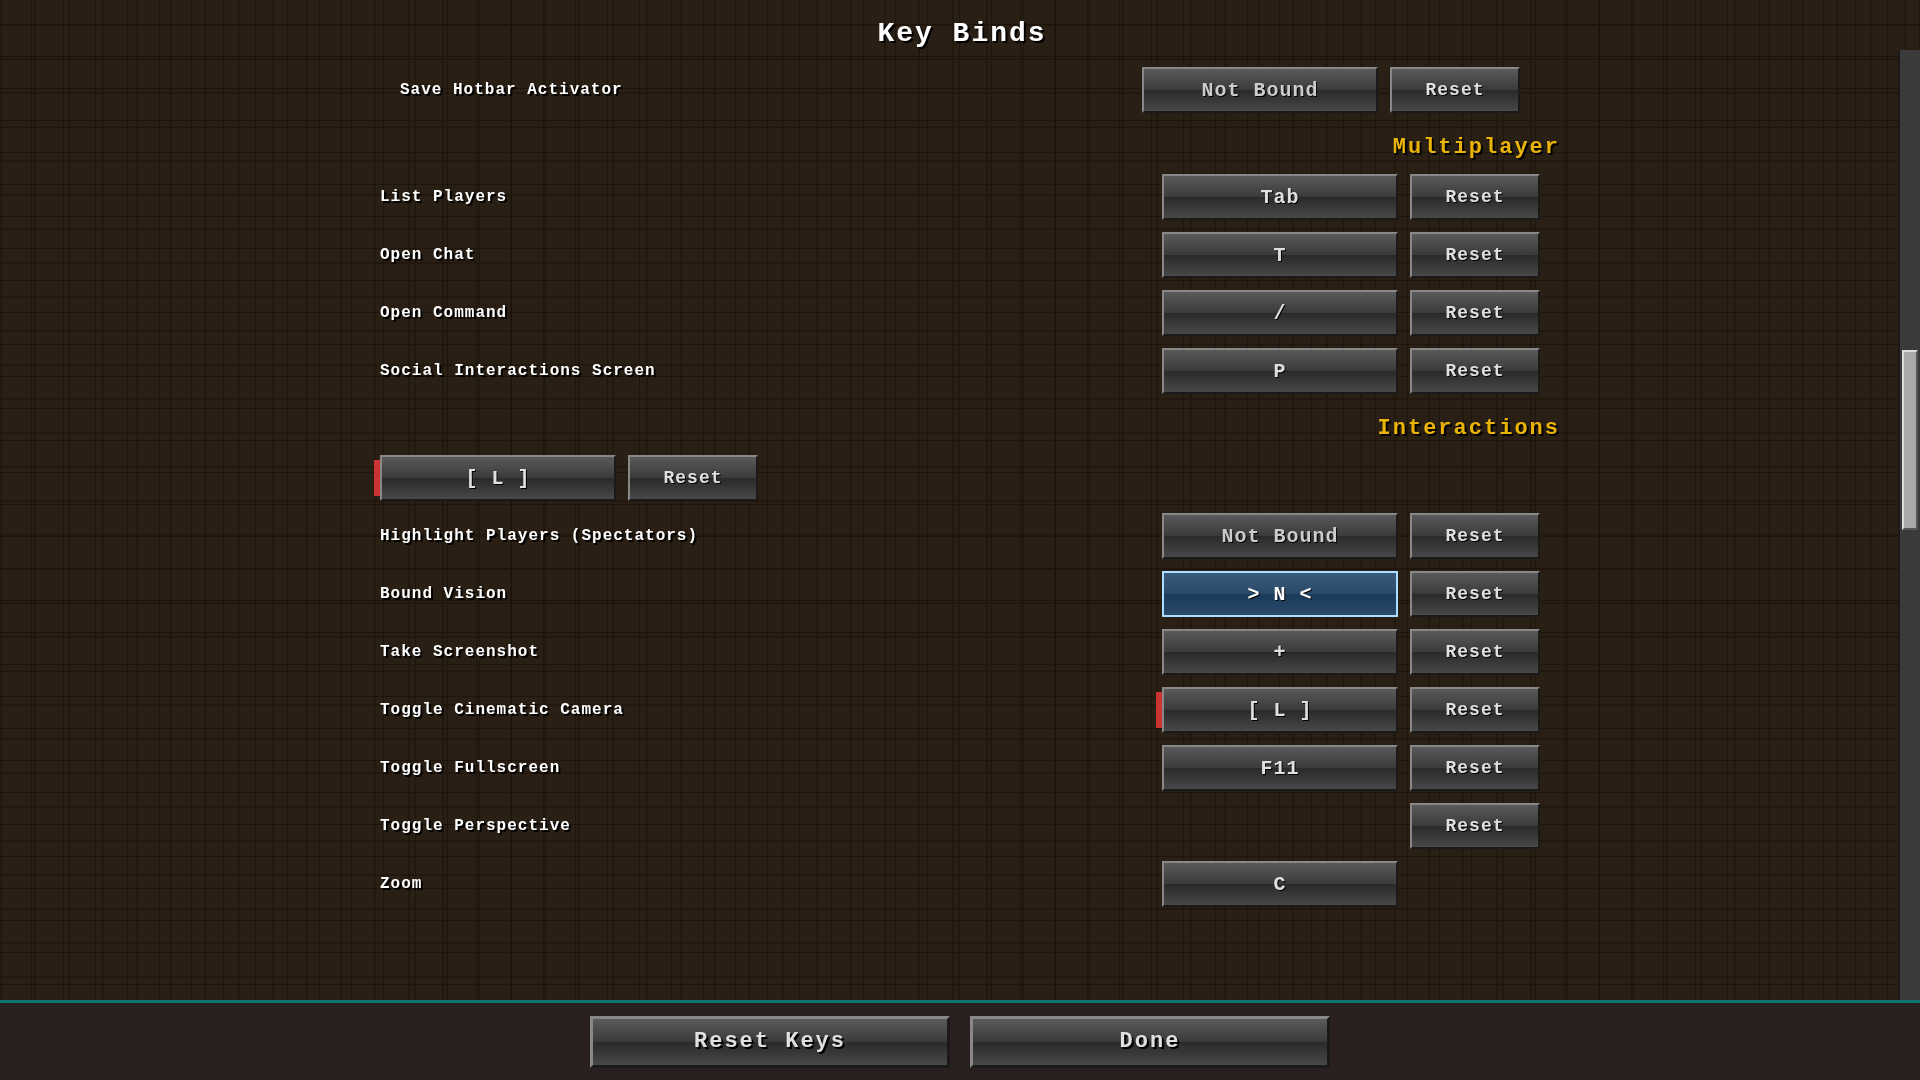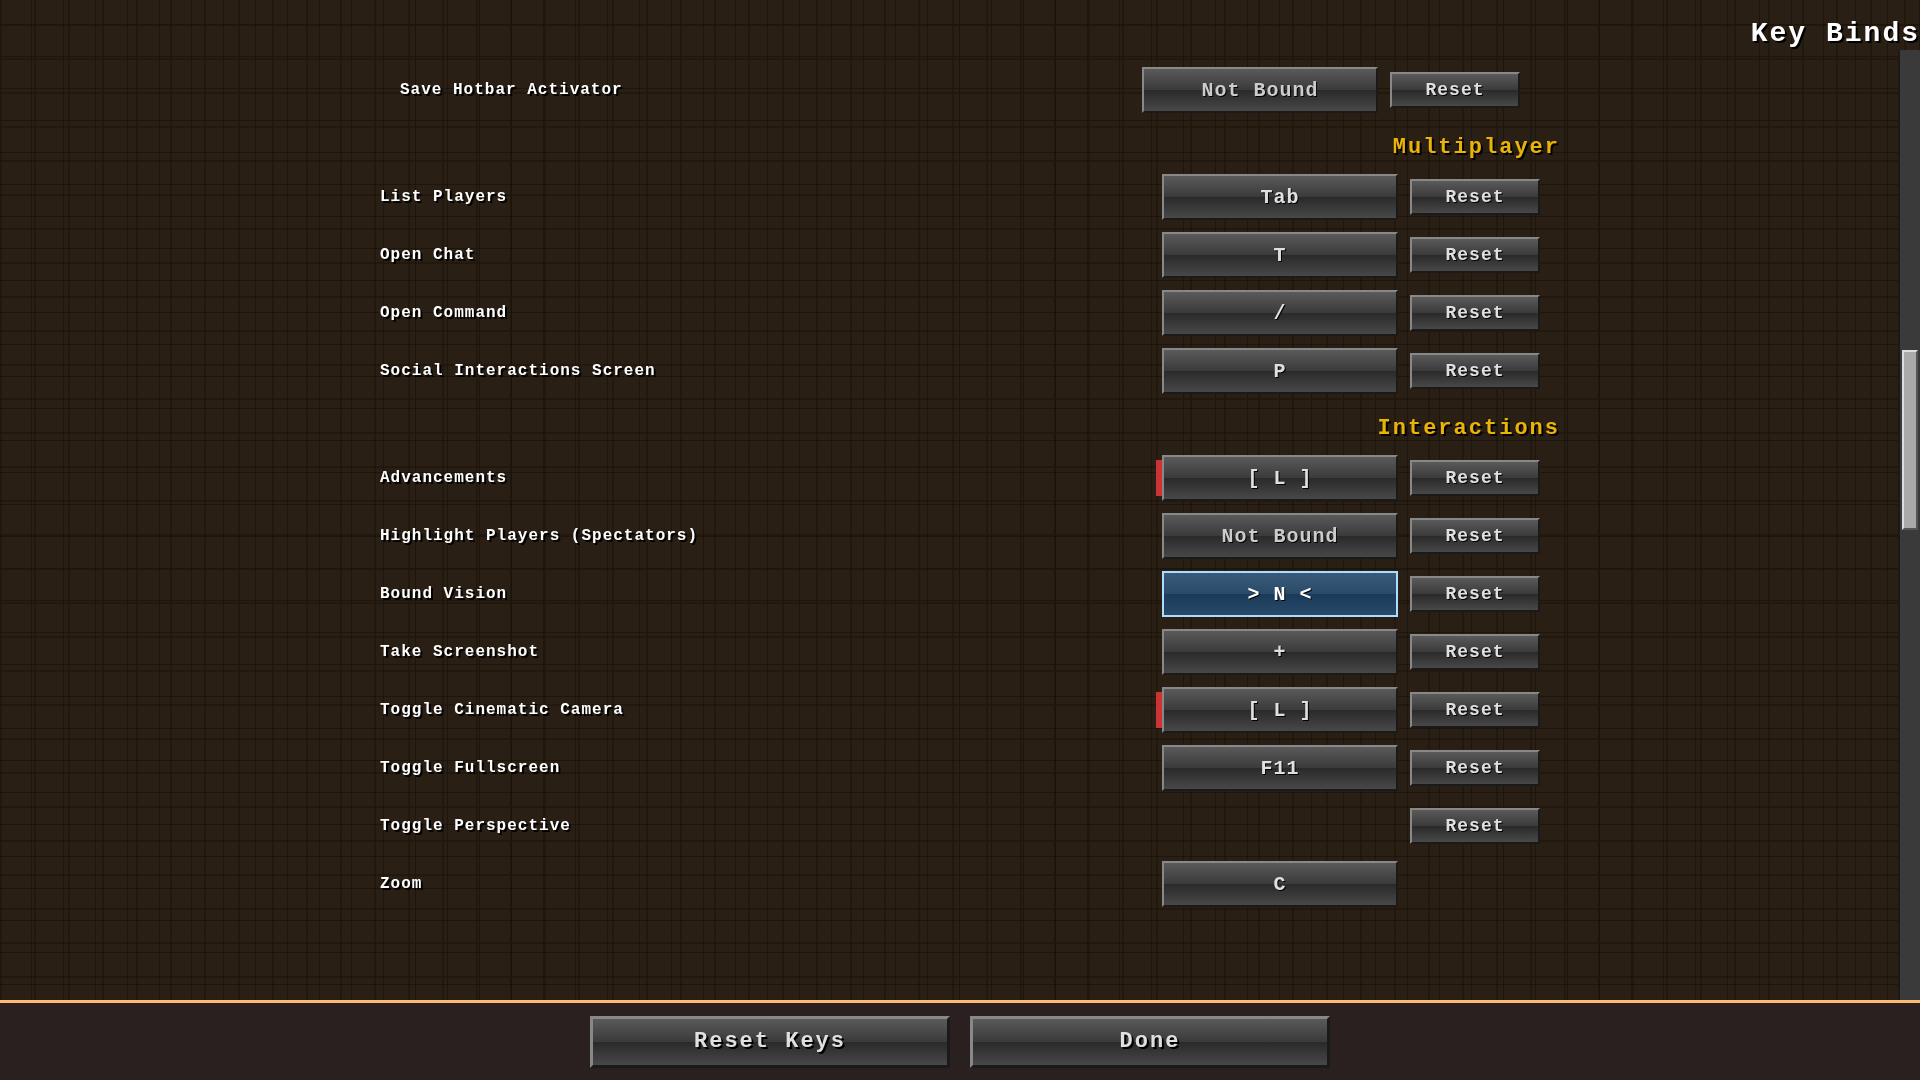"Key Binds" .page-title { text-align: right -> center }
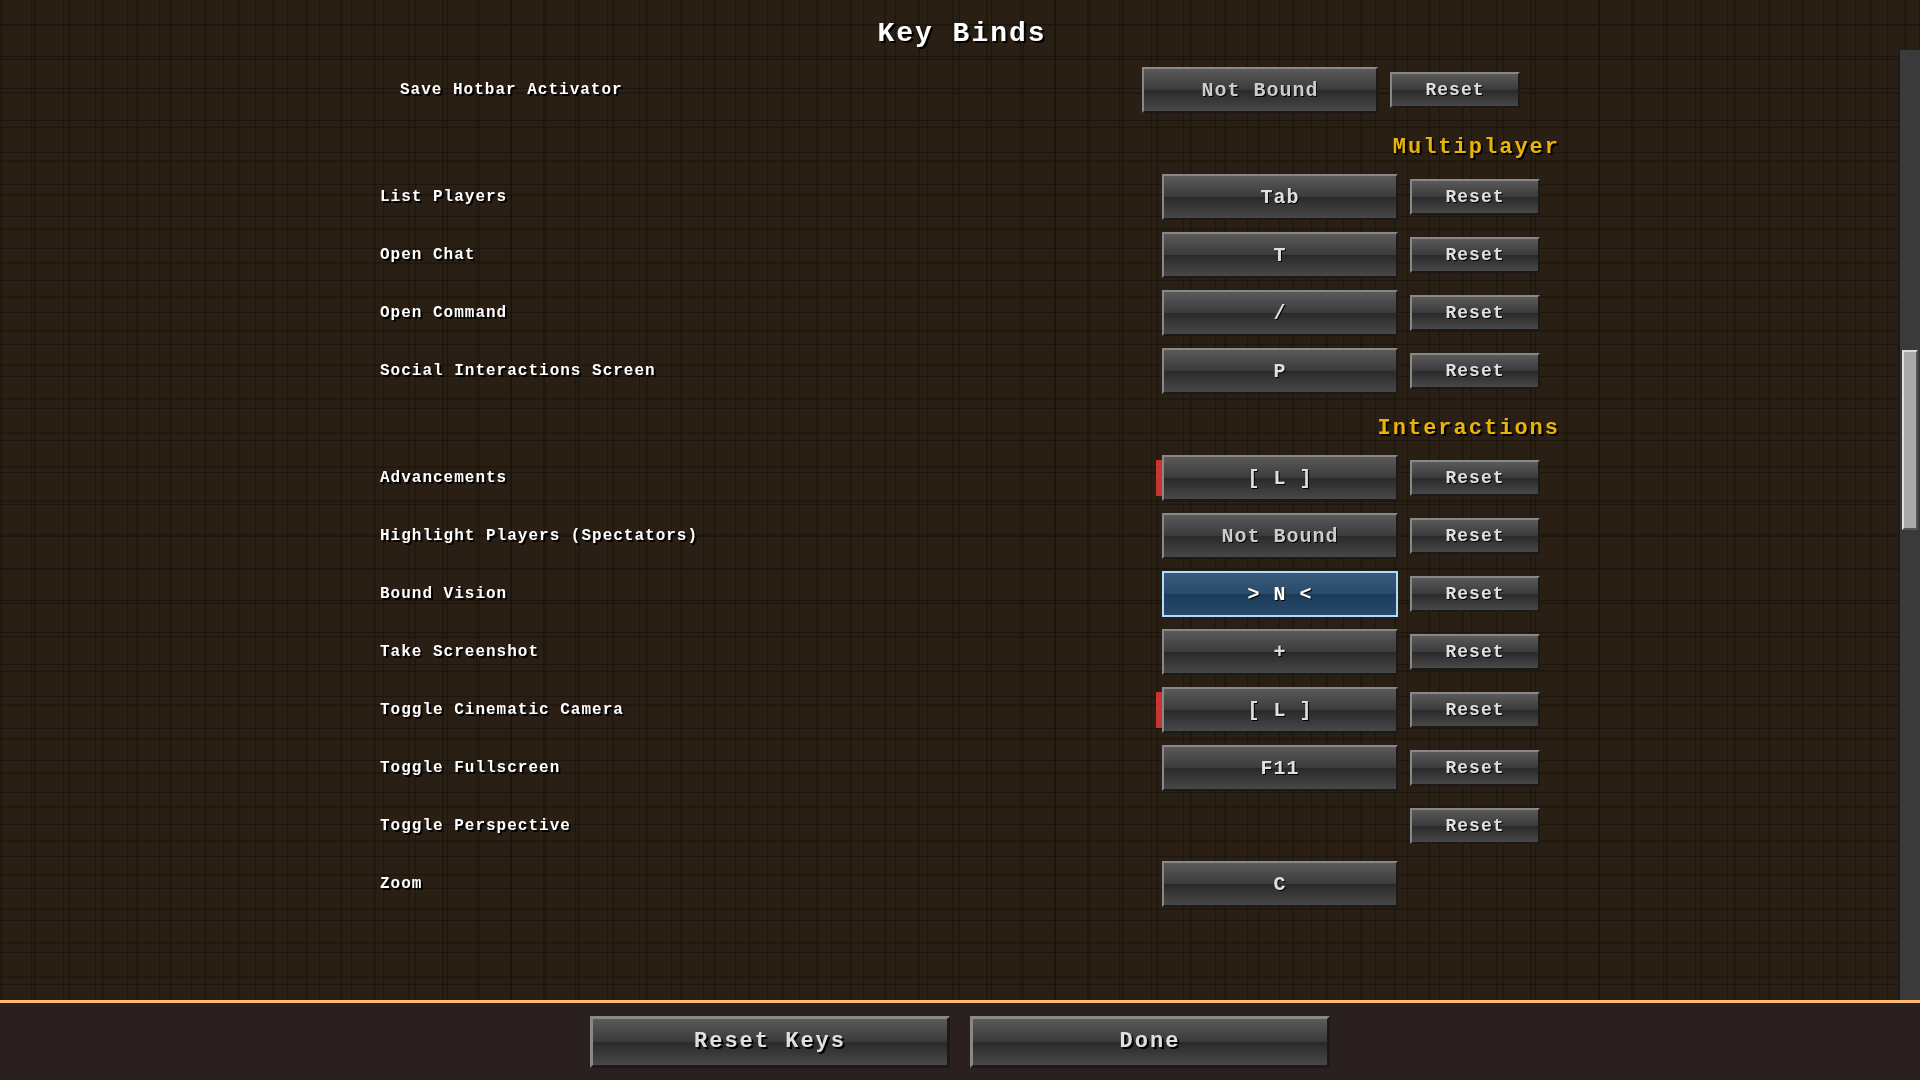"Reset" .reset-button { height: 36px -> 46px }
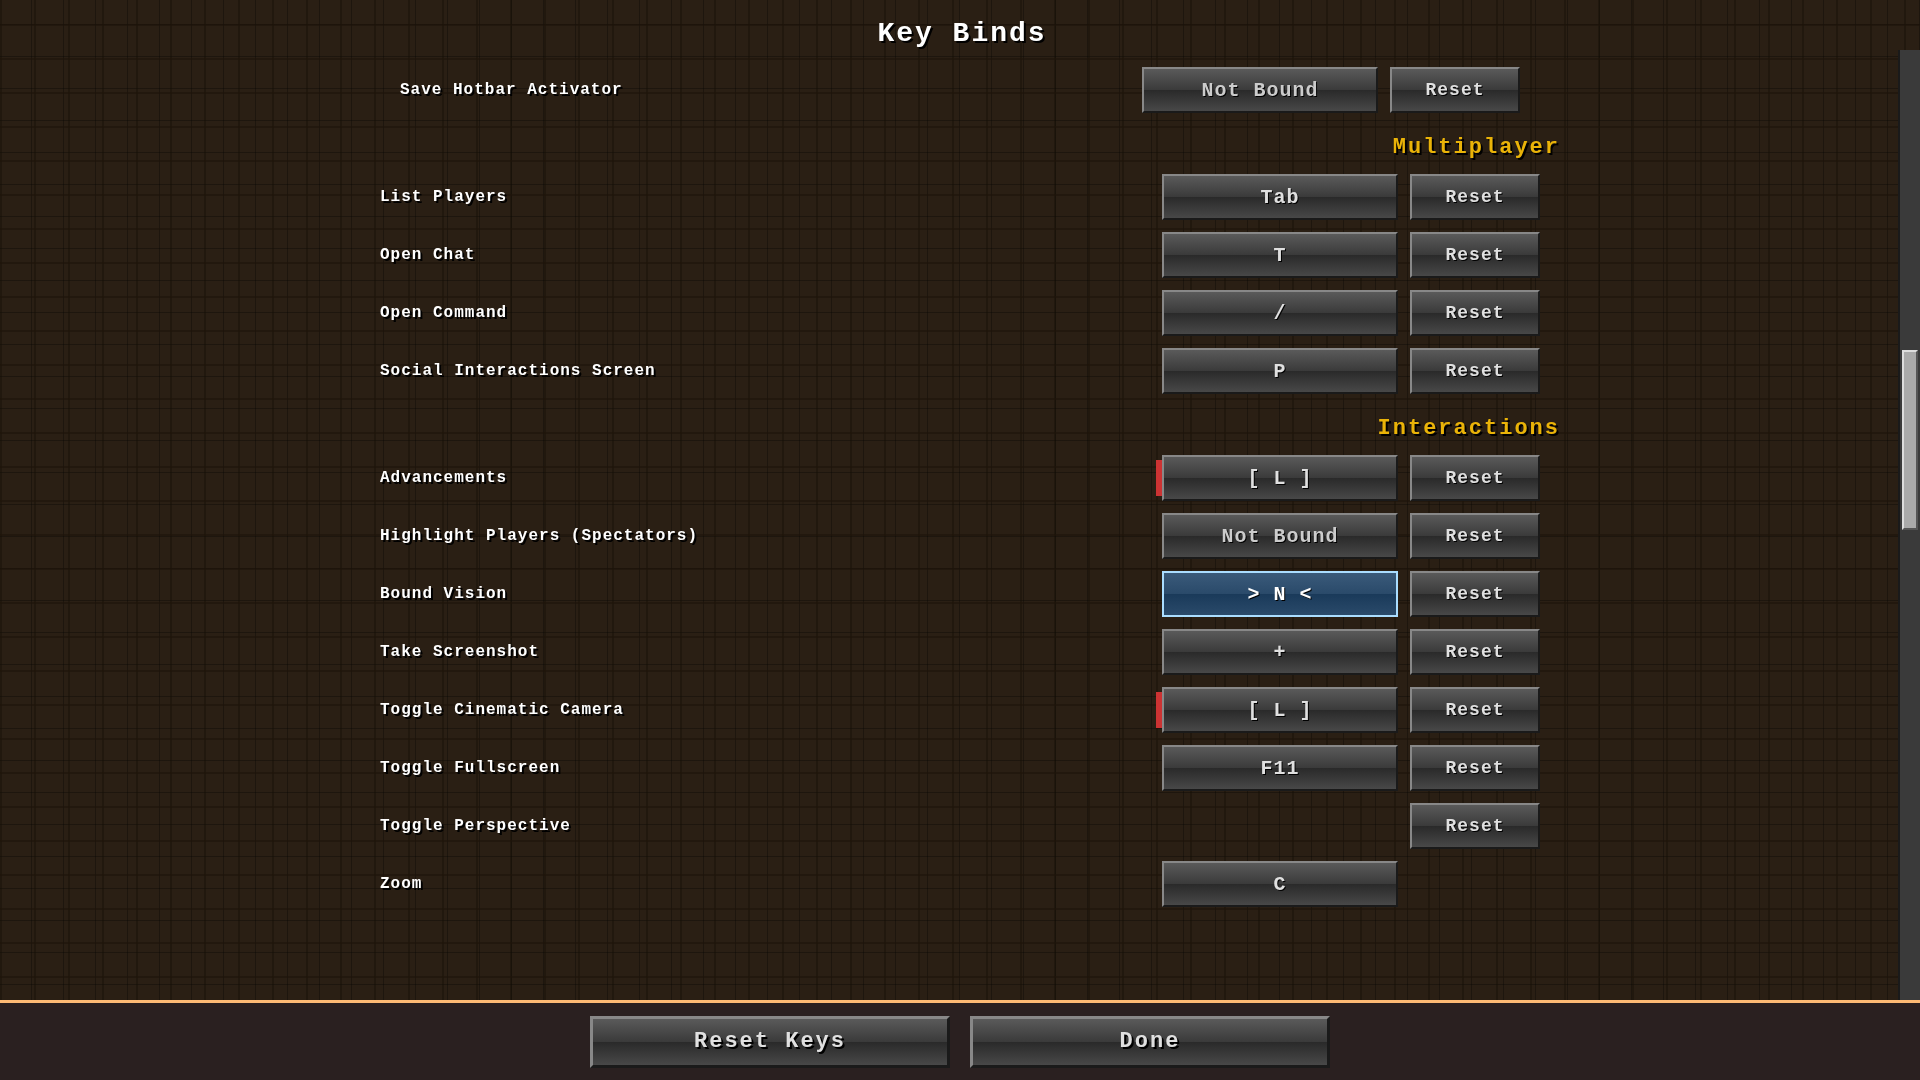"Advancements" span.keybind-label { html: <span>Advancements</span> -> none }
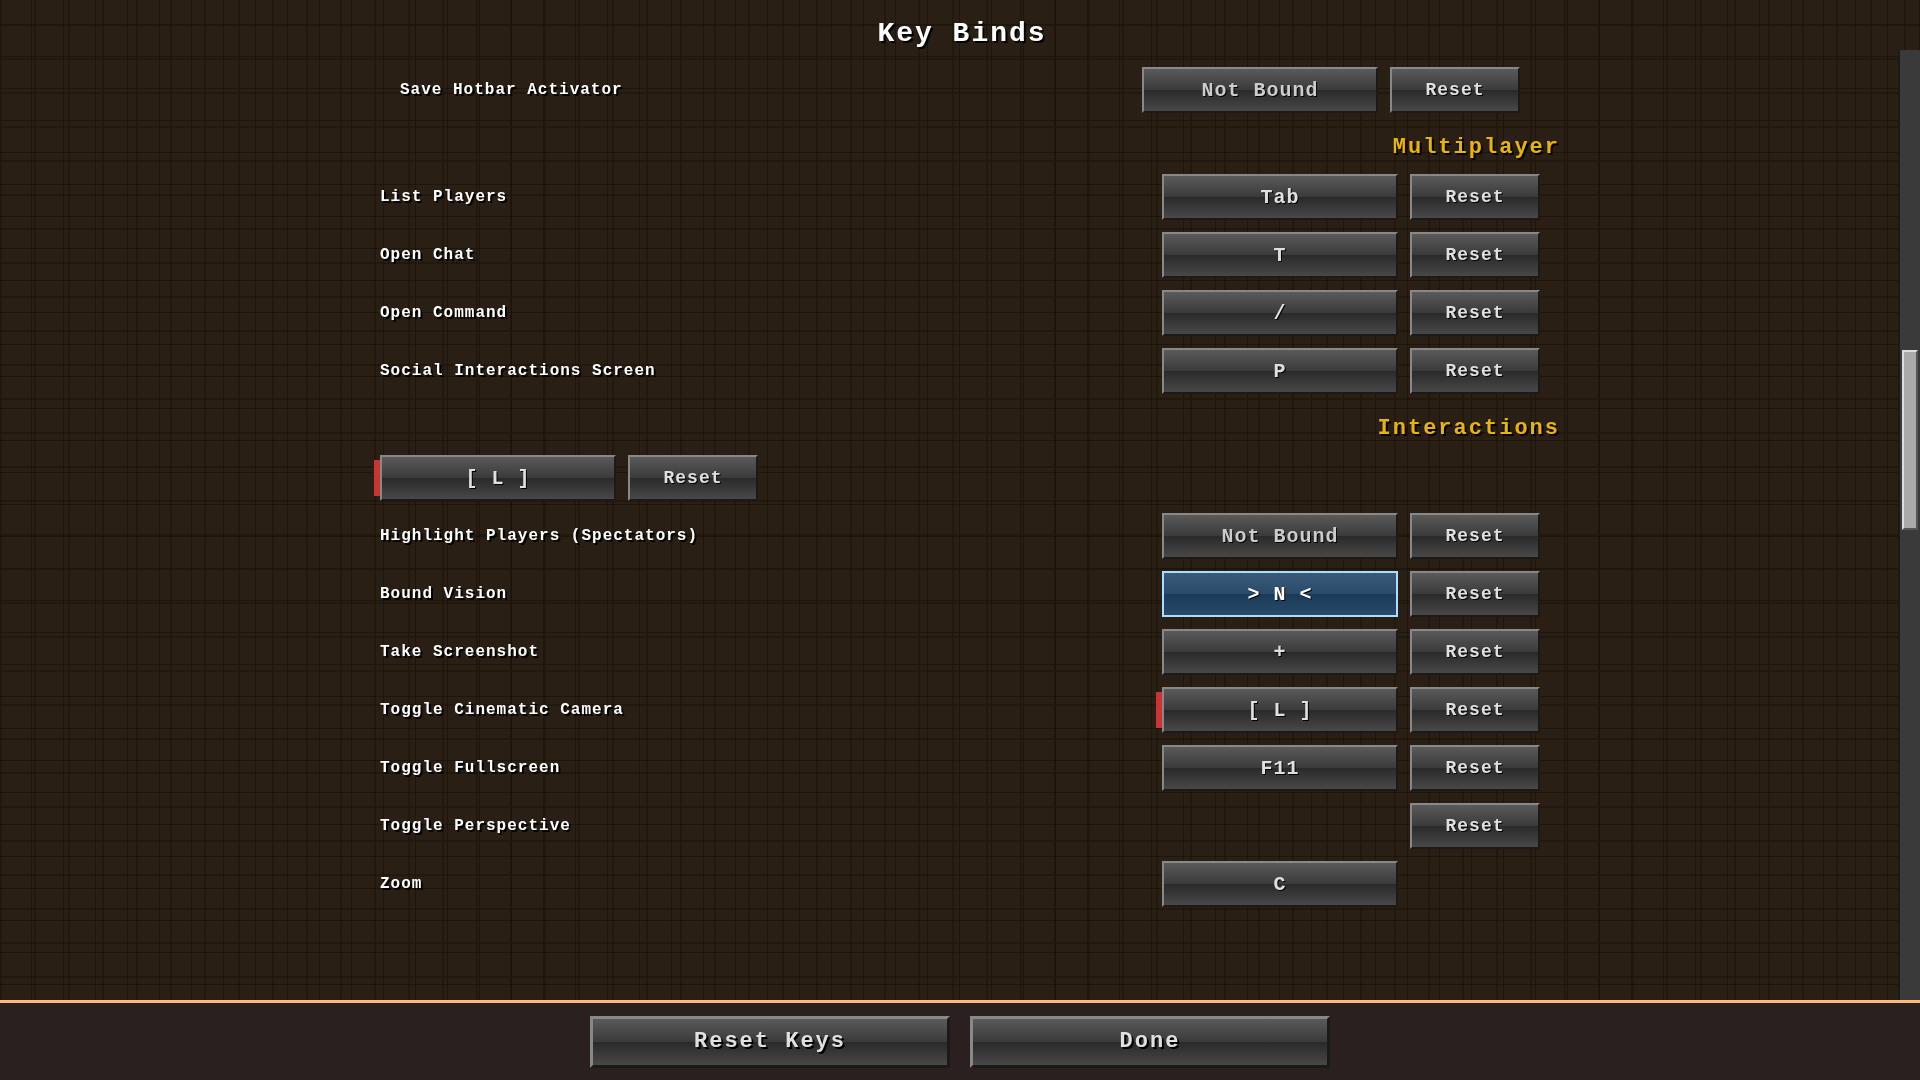"Reset Keys" .bottom-bar { border-top: 3px solid #fdba74 -> 3px solid #0f766e }
